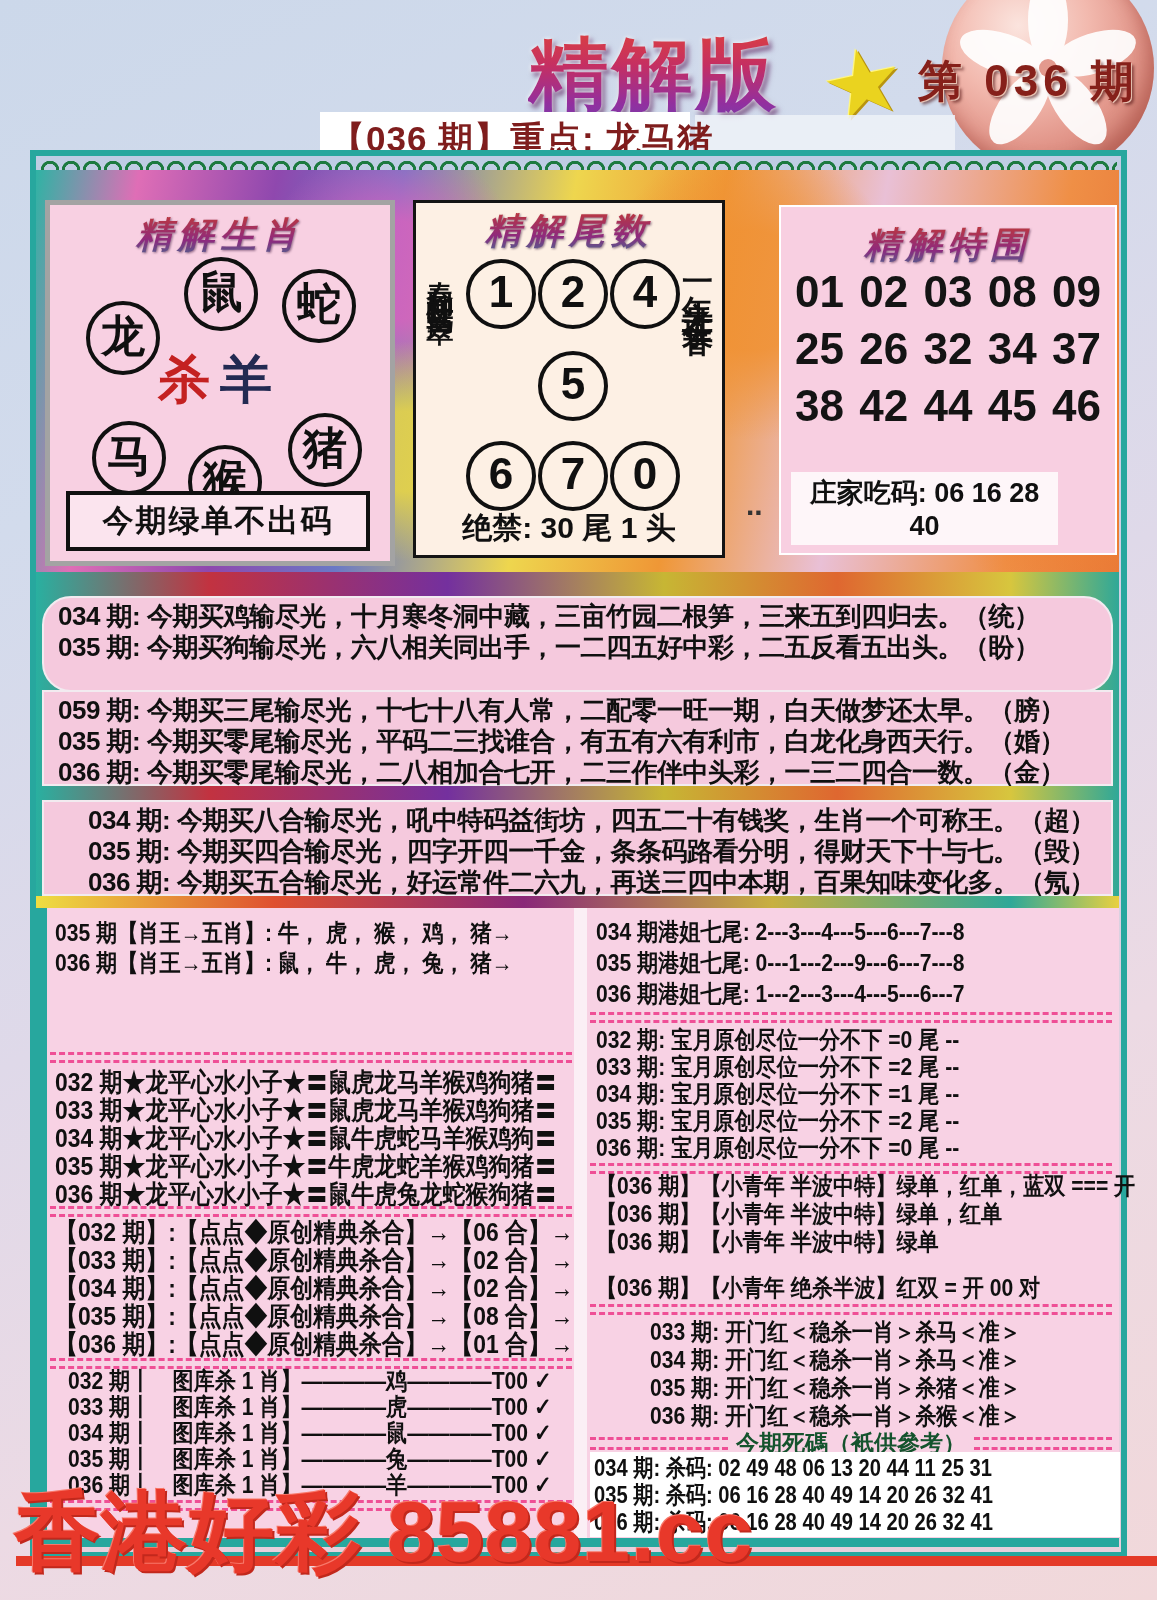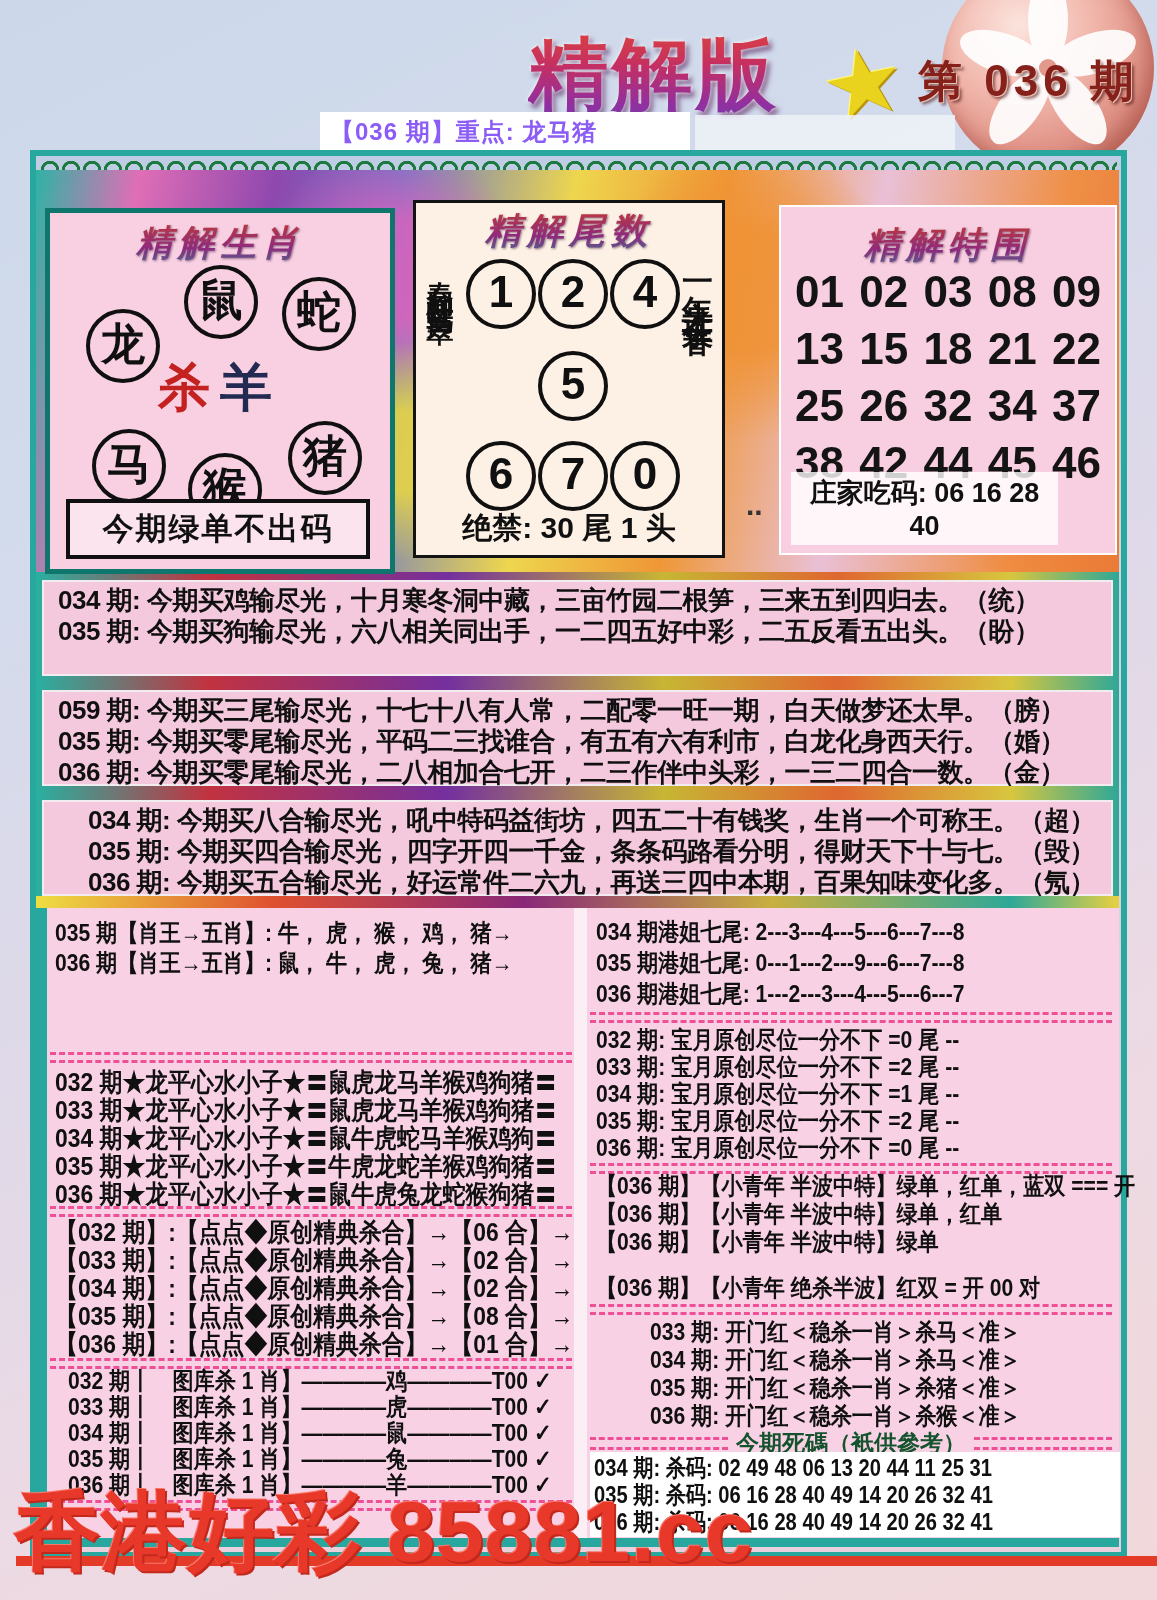"【036 期】重点: 龙马猪" .keypoint { color: #8b5cf6 -> #7f1d1d; font-size: 24px -> 35px }
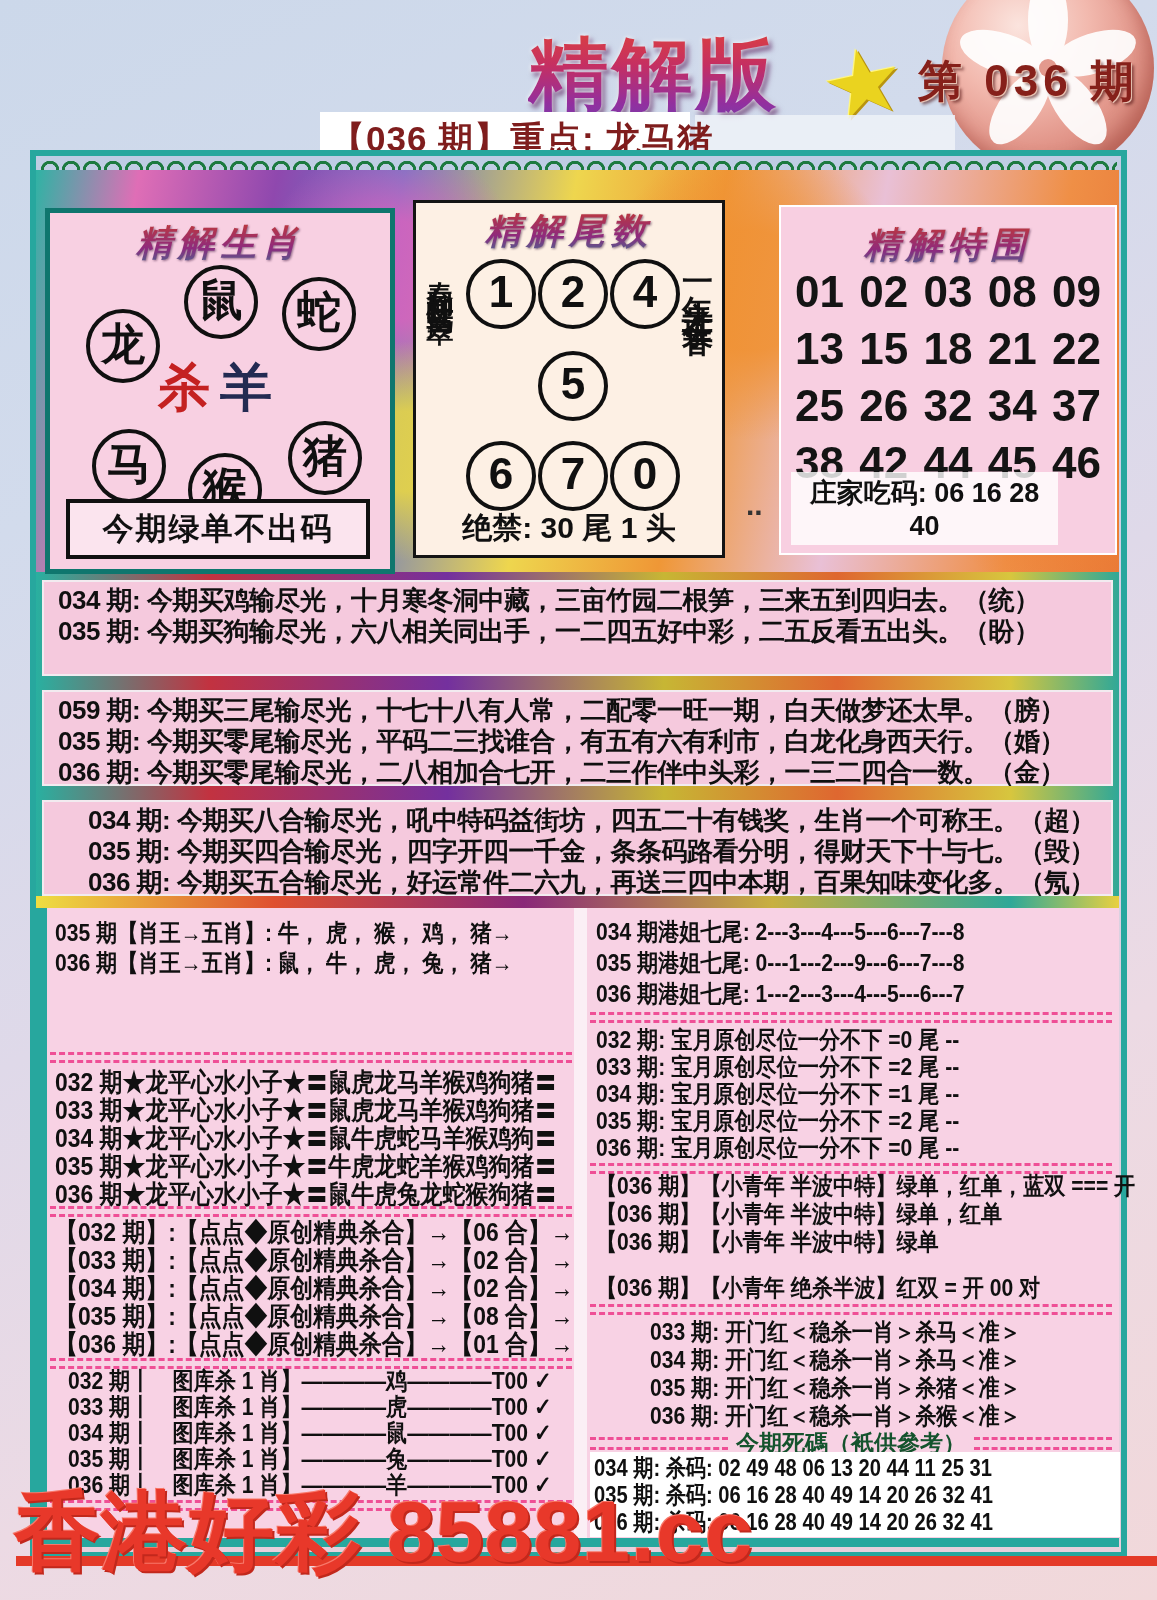"精解生肖" .box1 { border: 5px solid #0f766e -> 5px solid #a3a3a3; top: 208px -> 200px }
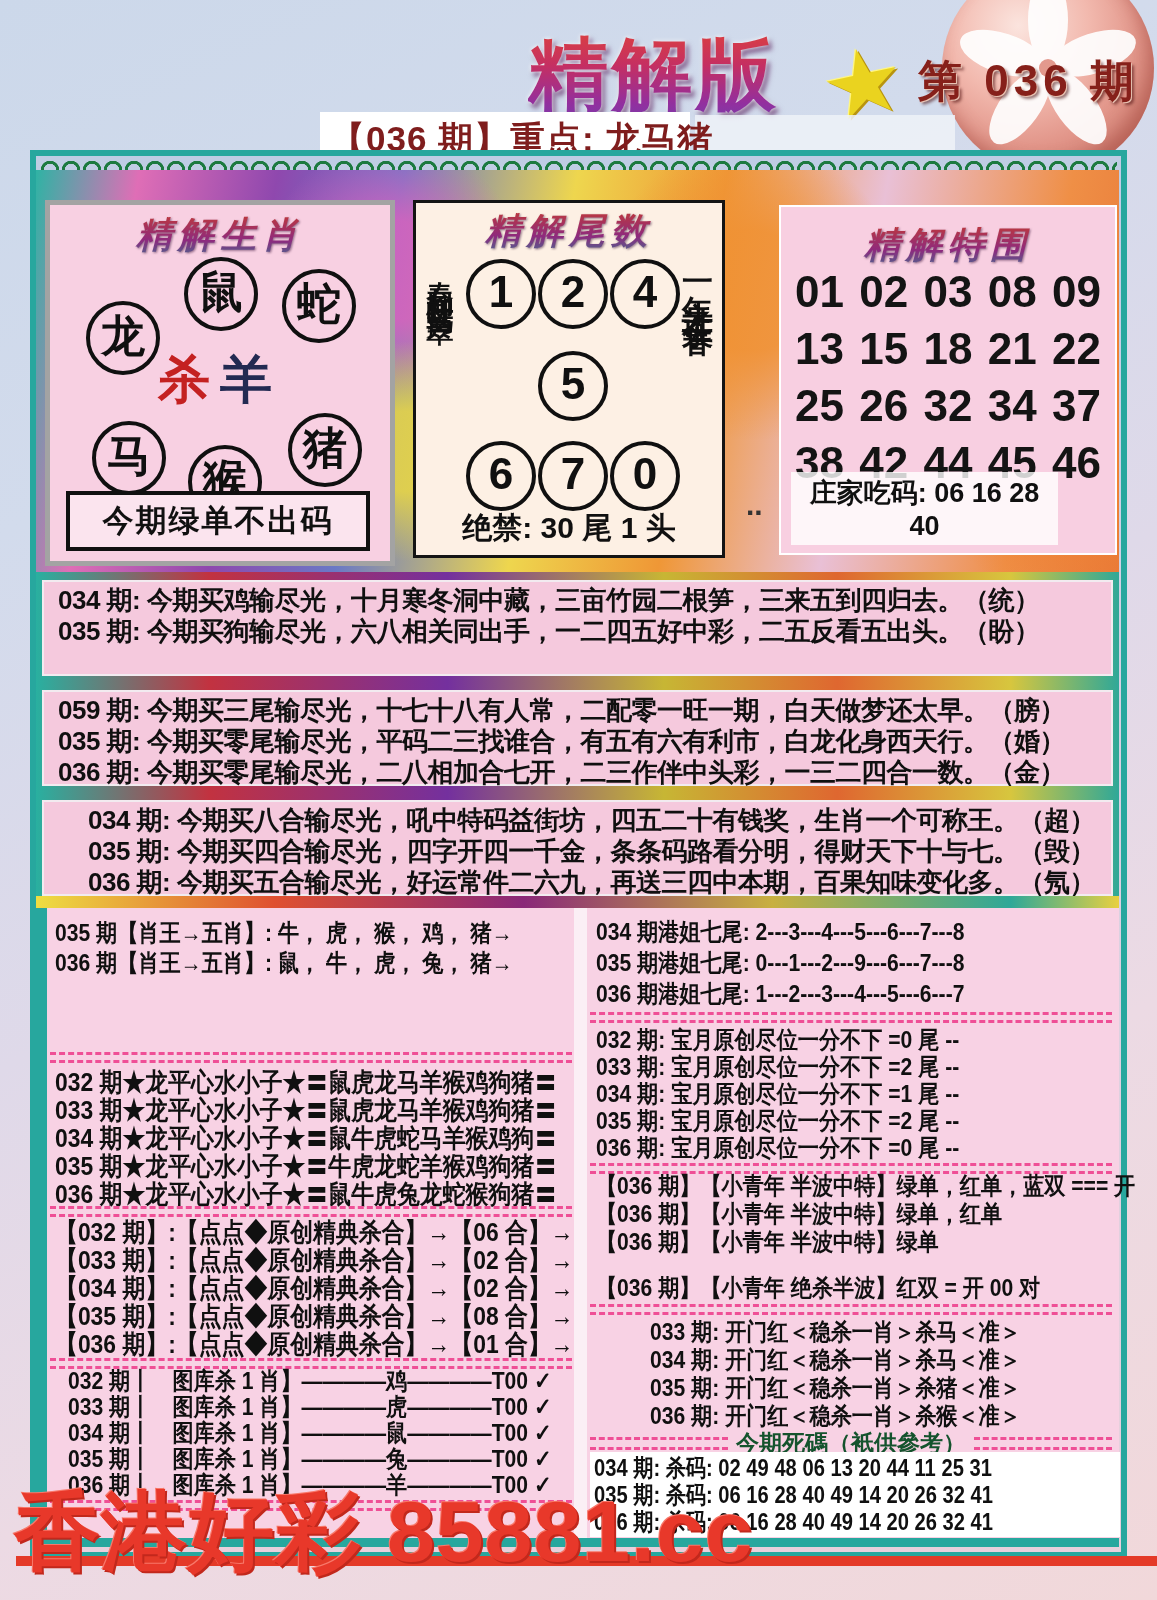"13" div.numrow { html: <div> <span>13</span> <span>15</span> <span>18</span> <span>21</span> <span>22</span> </div> -> none }
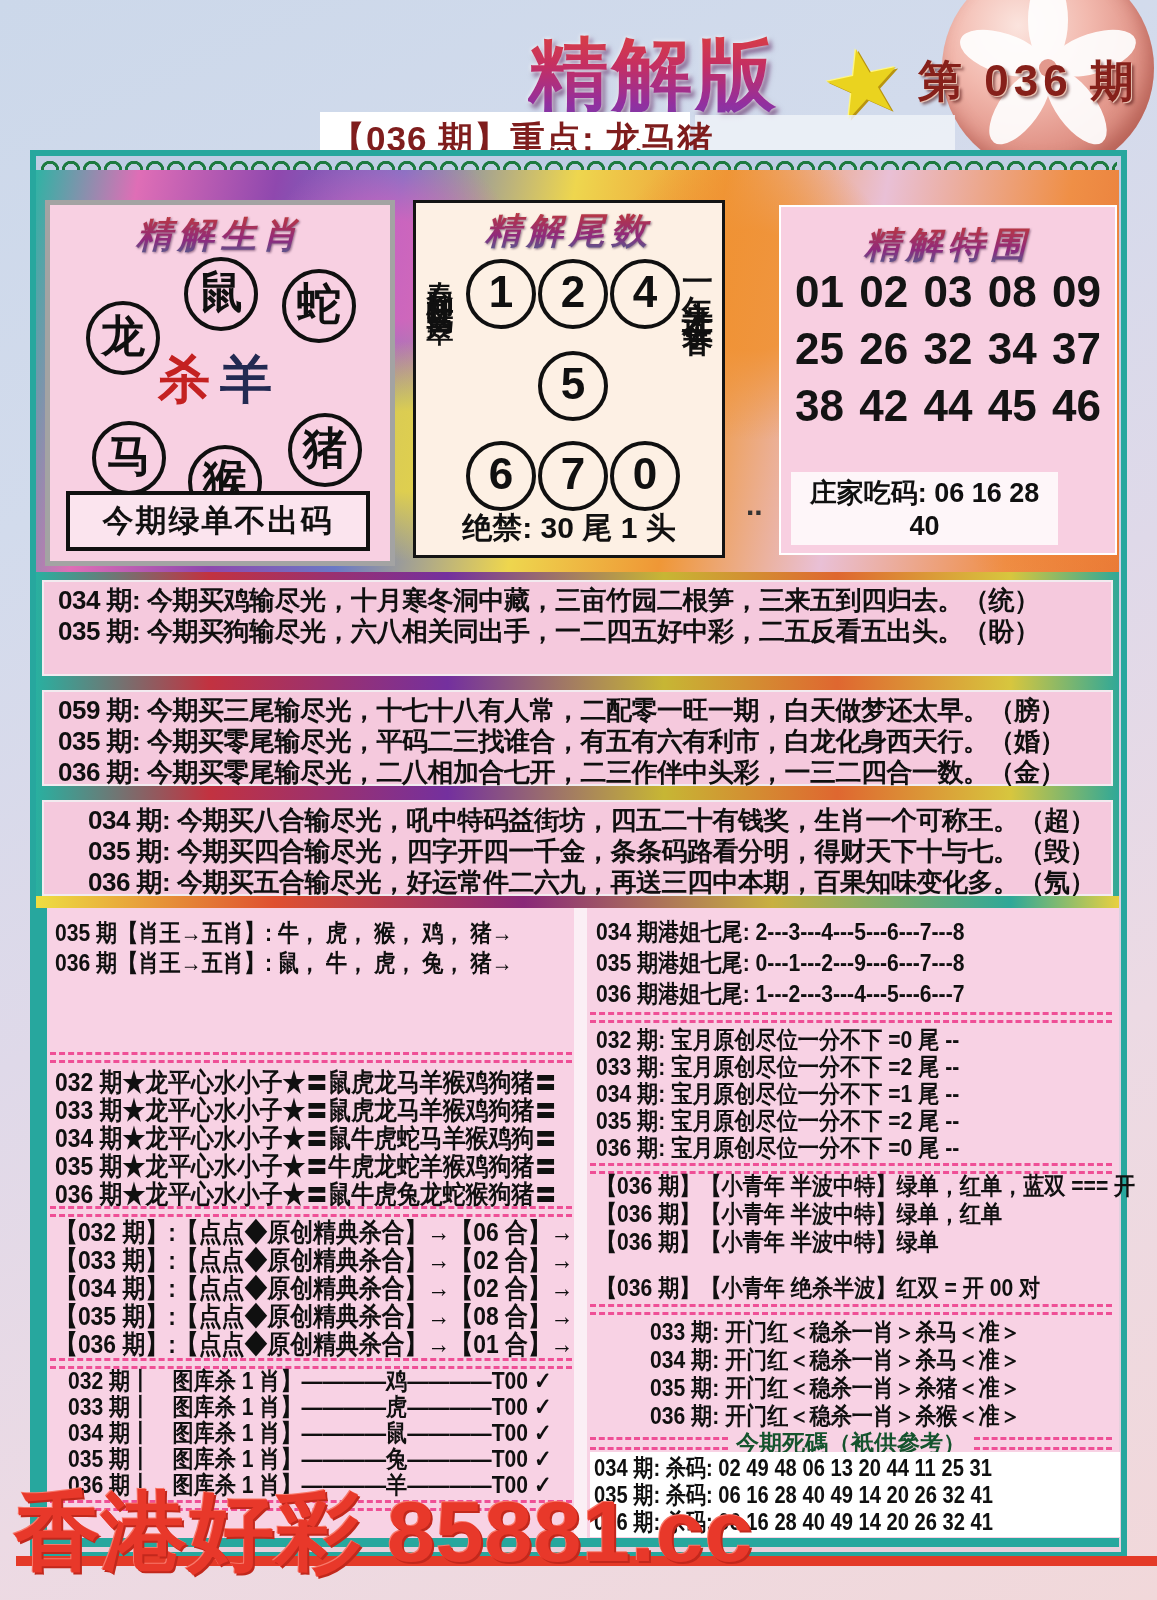"034 期: 今期买鸡输尽光，十月寒冬洞中藏，三亩竹园二根笋，三来五到四归去。（统）" div.abs { border-radius: none -> 29px; top: 580px -> 596px }
